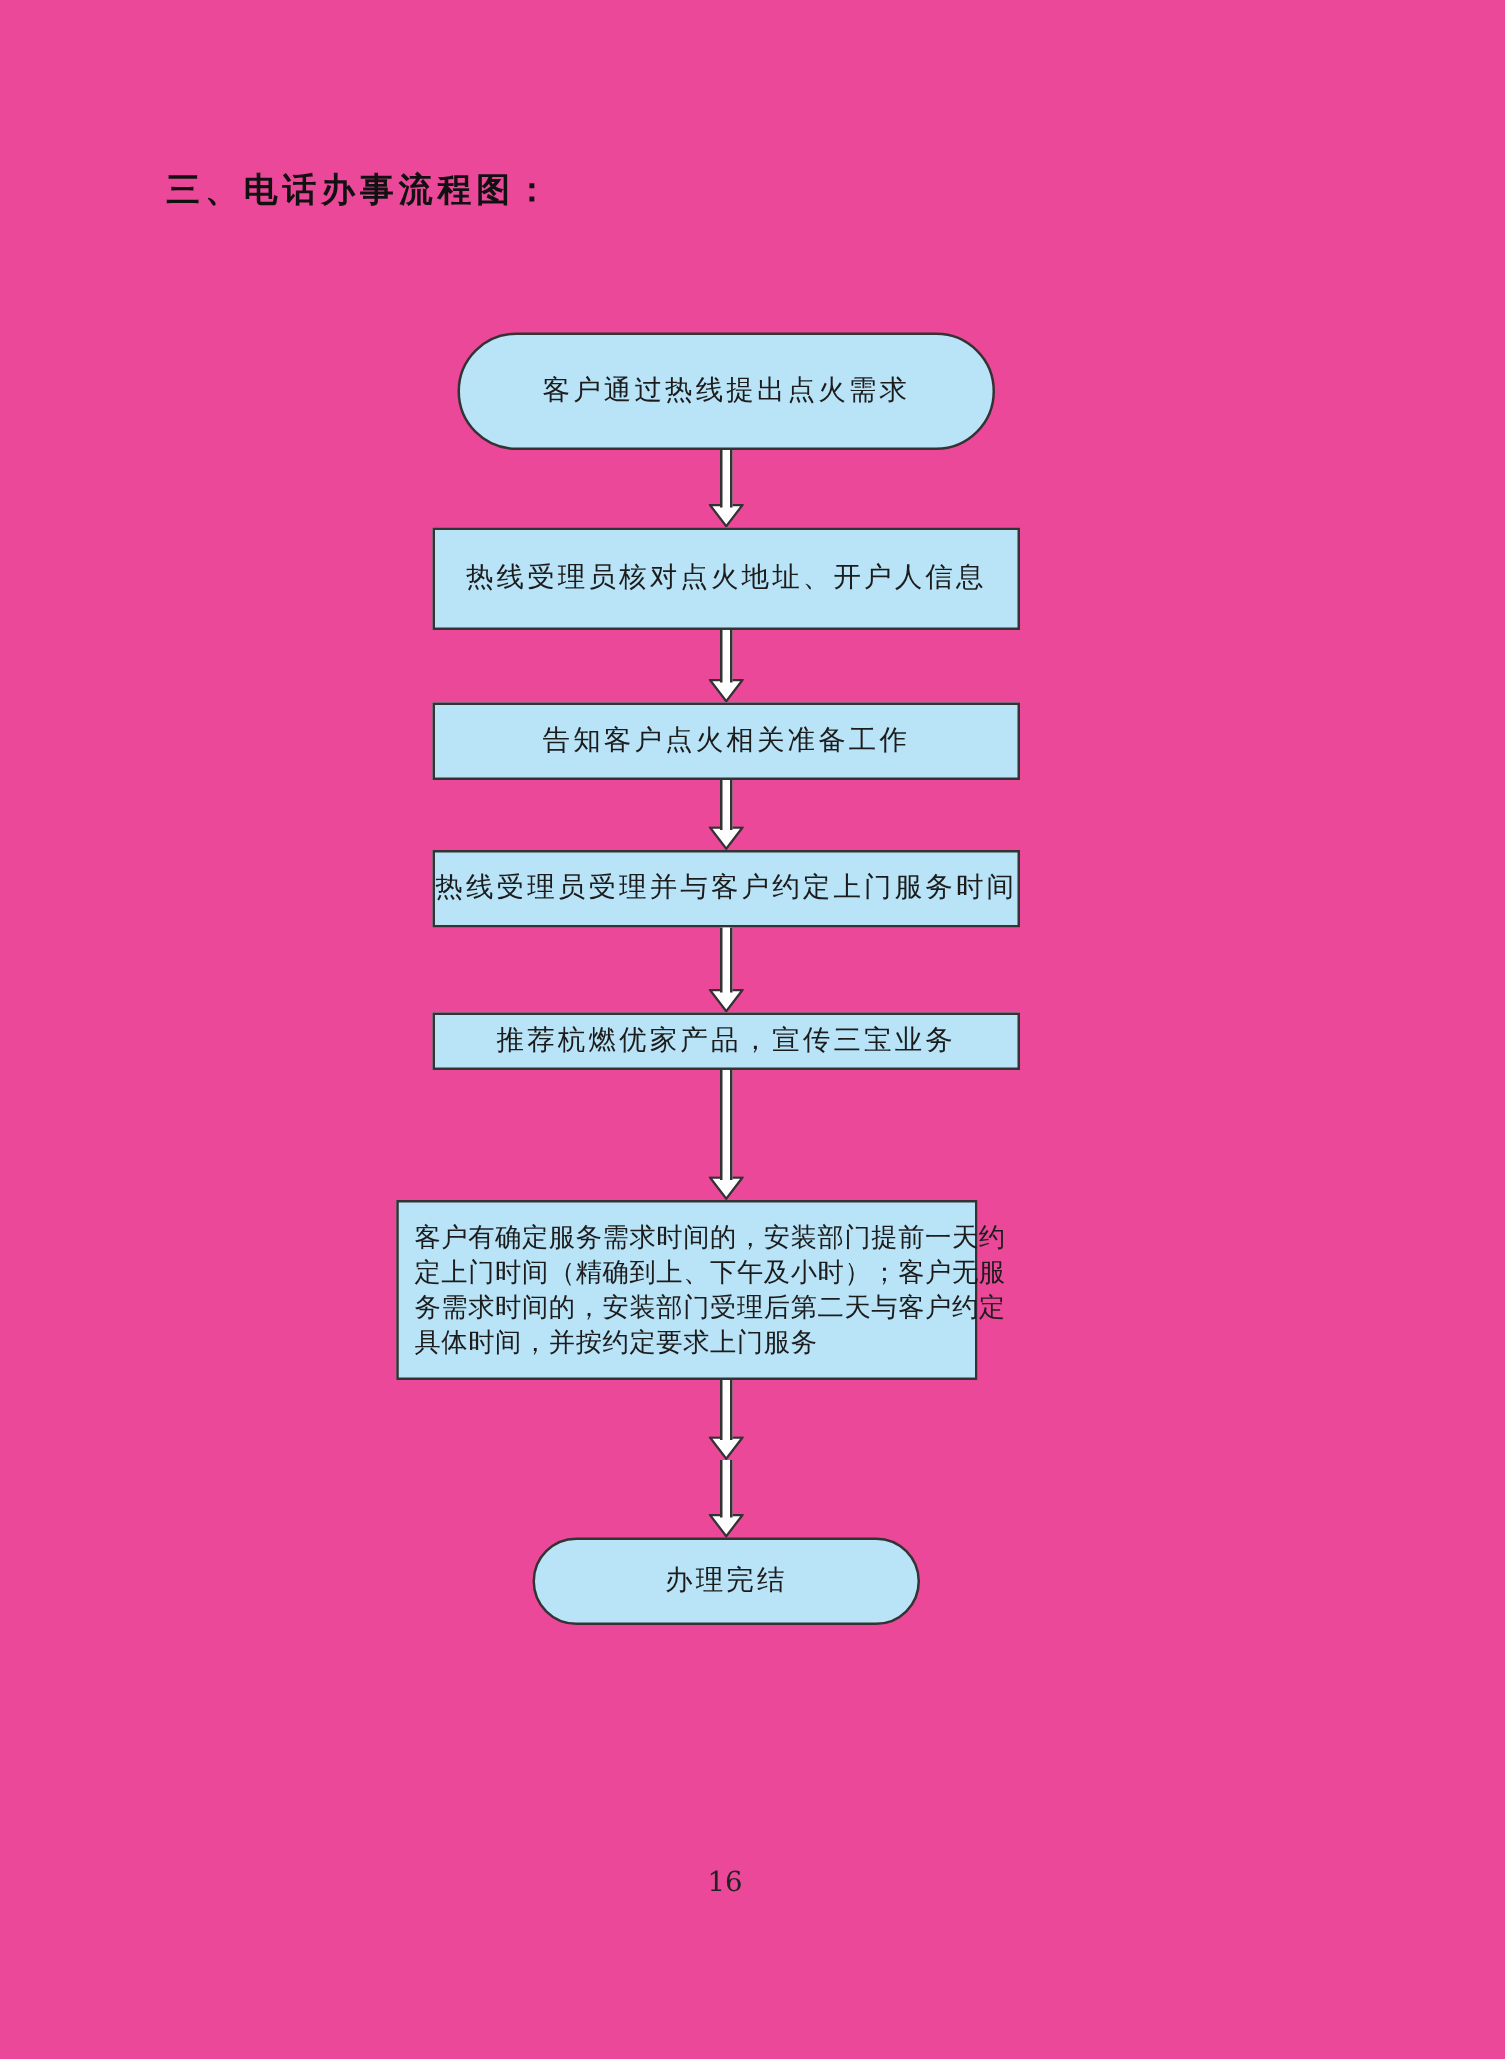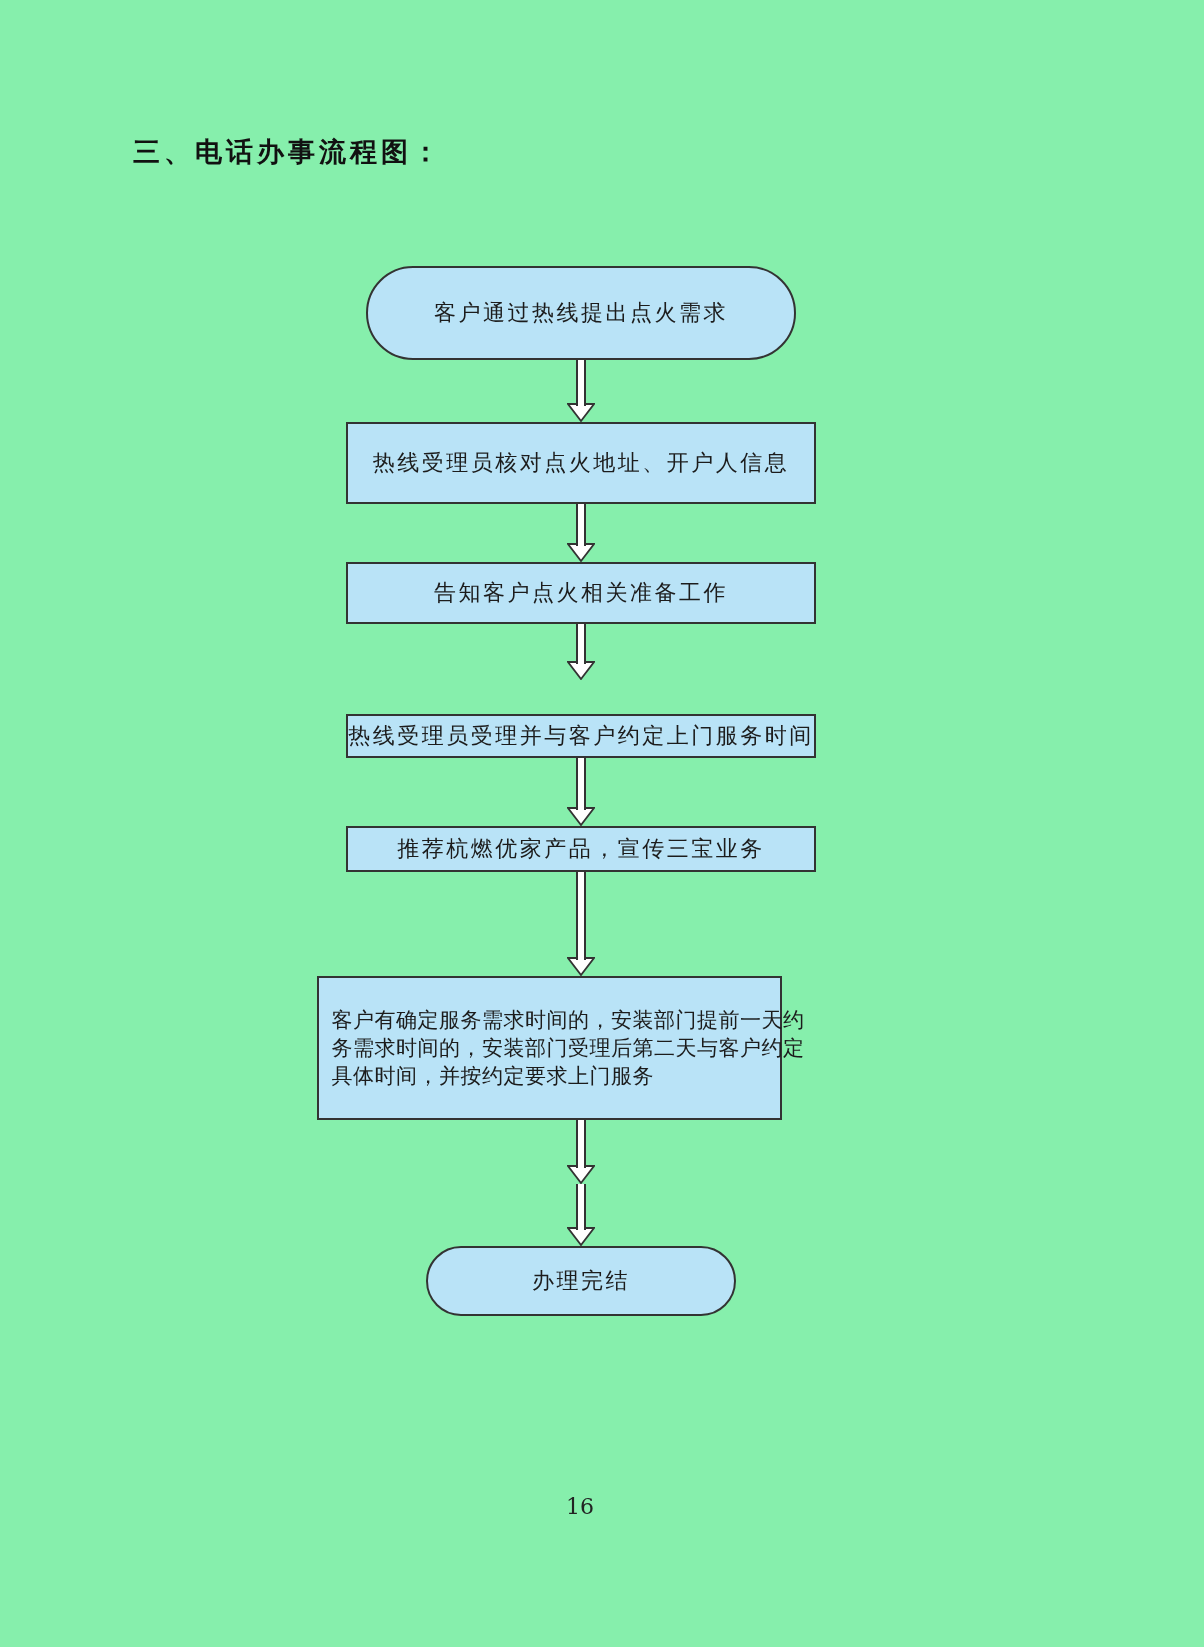"三、电话办事流程图：" .page { background: #86efac -> #ec4899 }
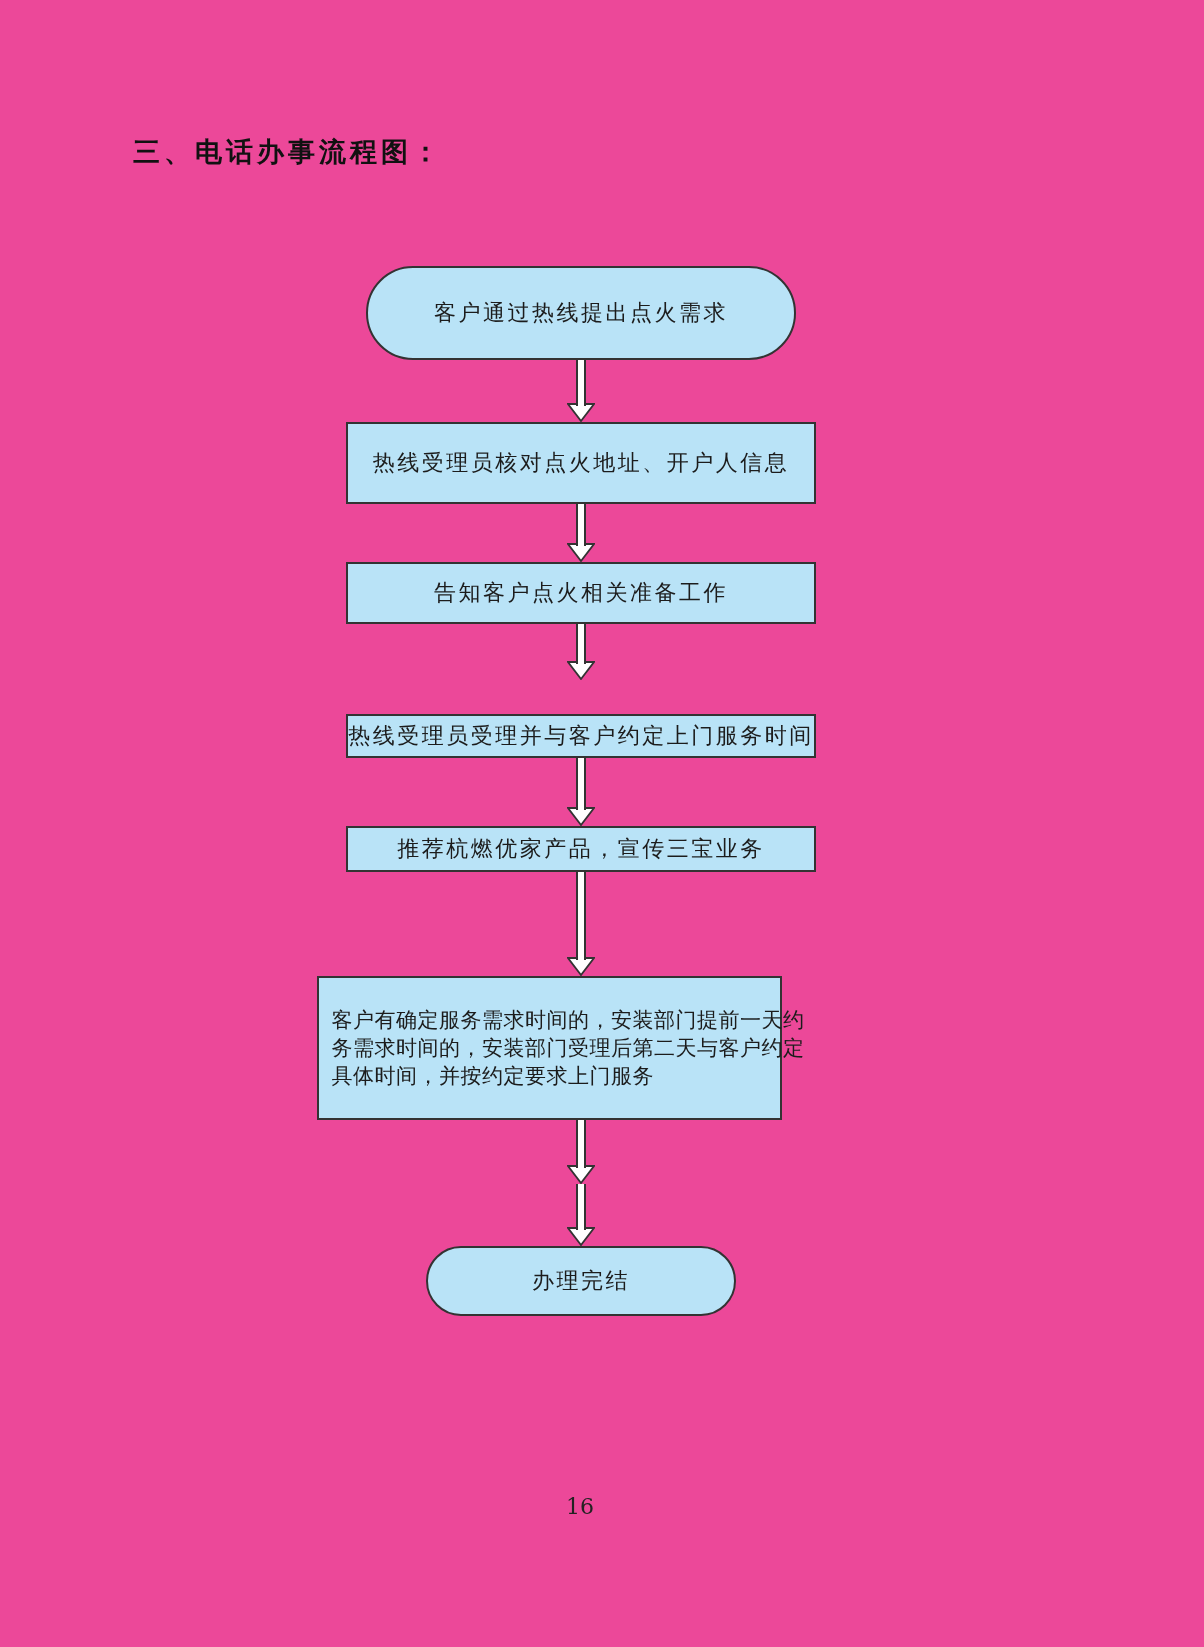"热线受理员受理并与客户约定上门服务时间" .p4 { height: 44px -> 62px; margin-top: 34px -> none }
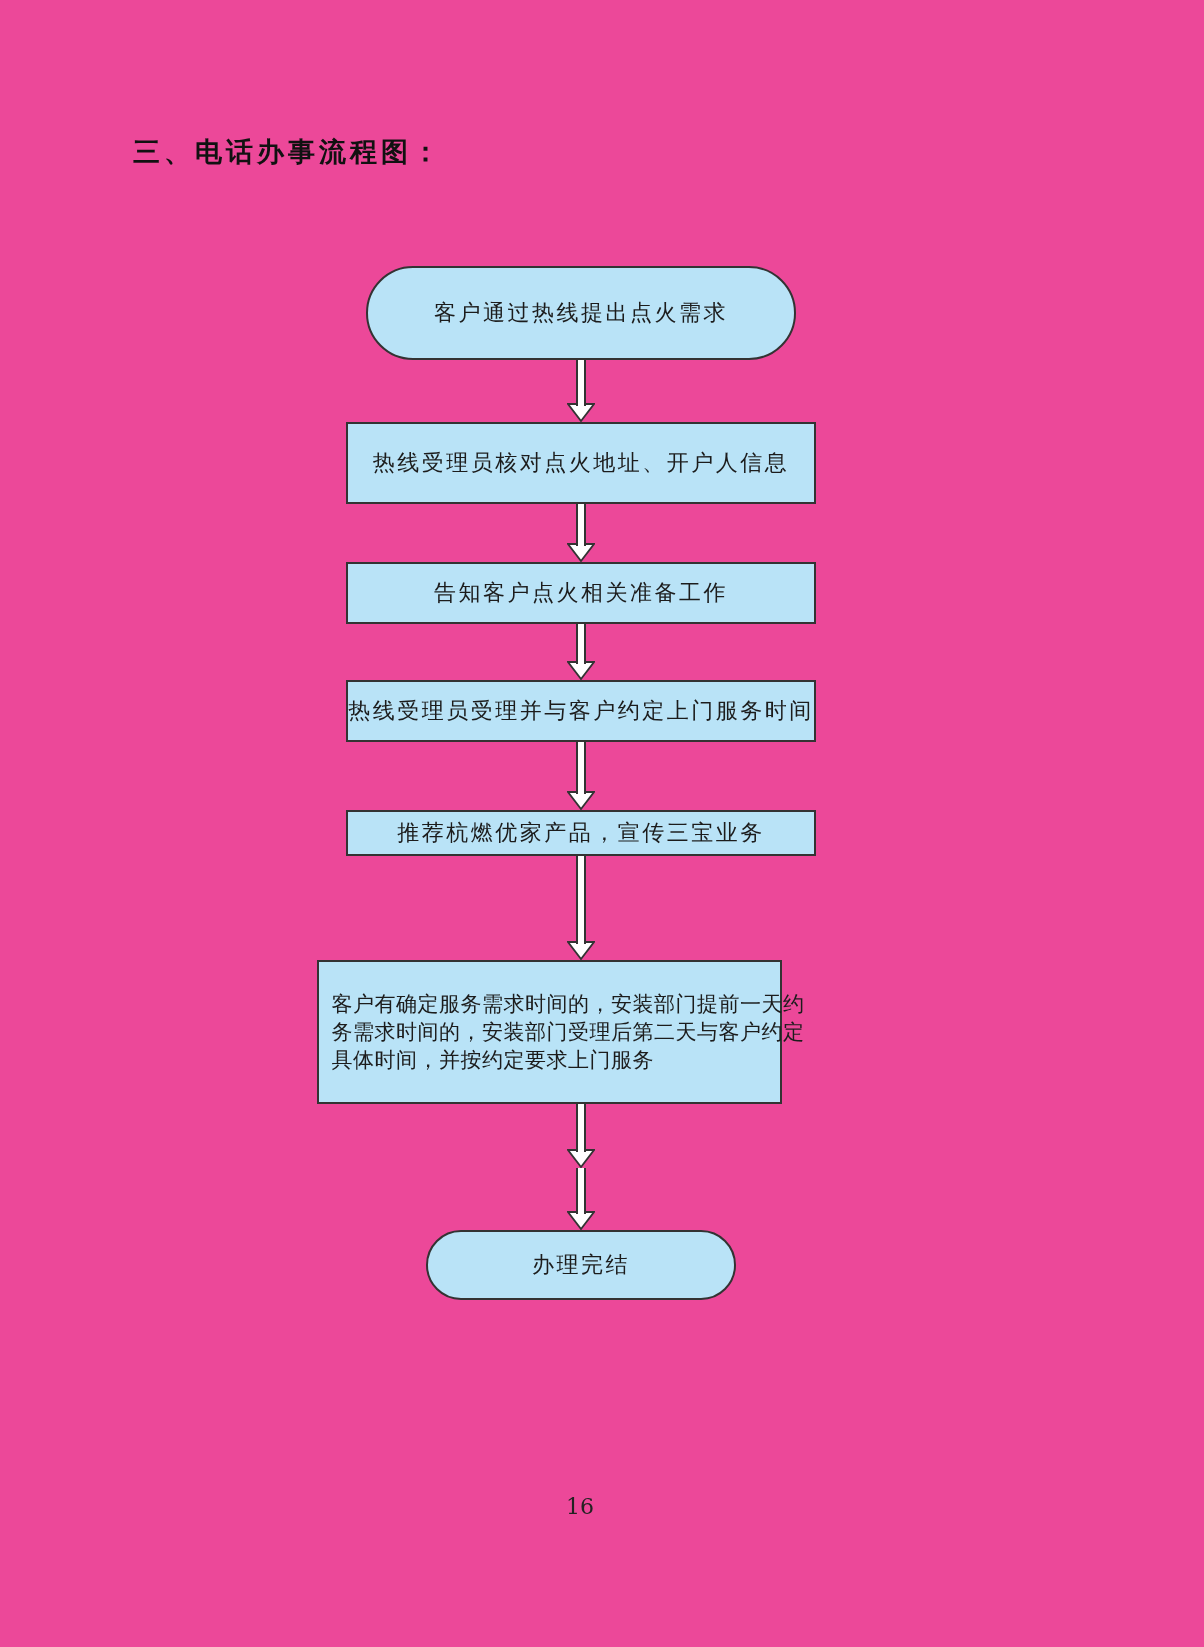"定上门时间（精确到上、下午及小时）；客户无服" div { html: none -> <div>定上门时间（精确到上、下午及小时）；客户无服</div> }
